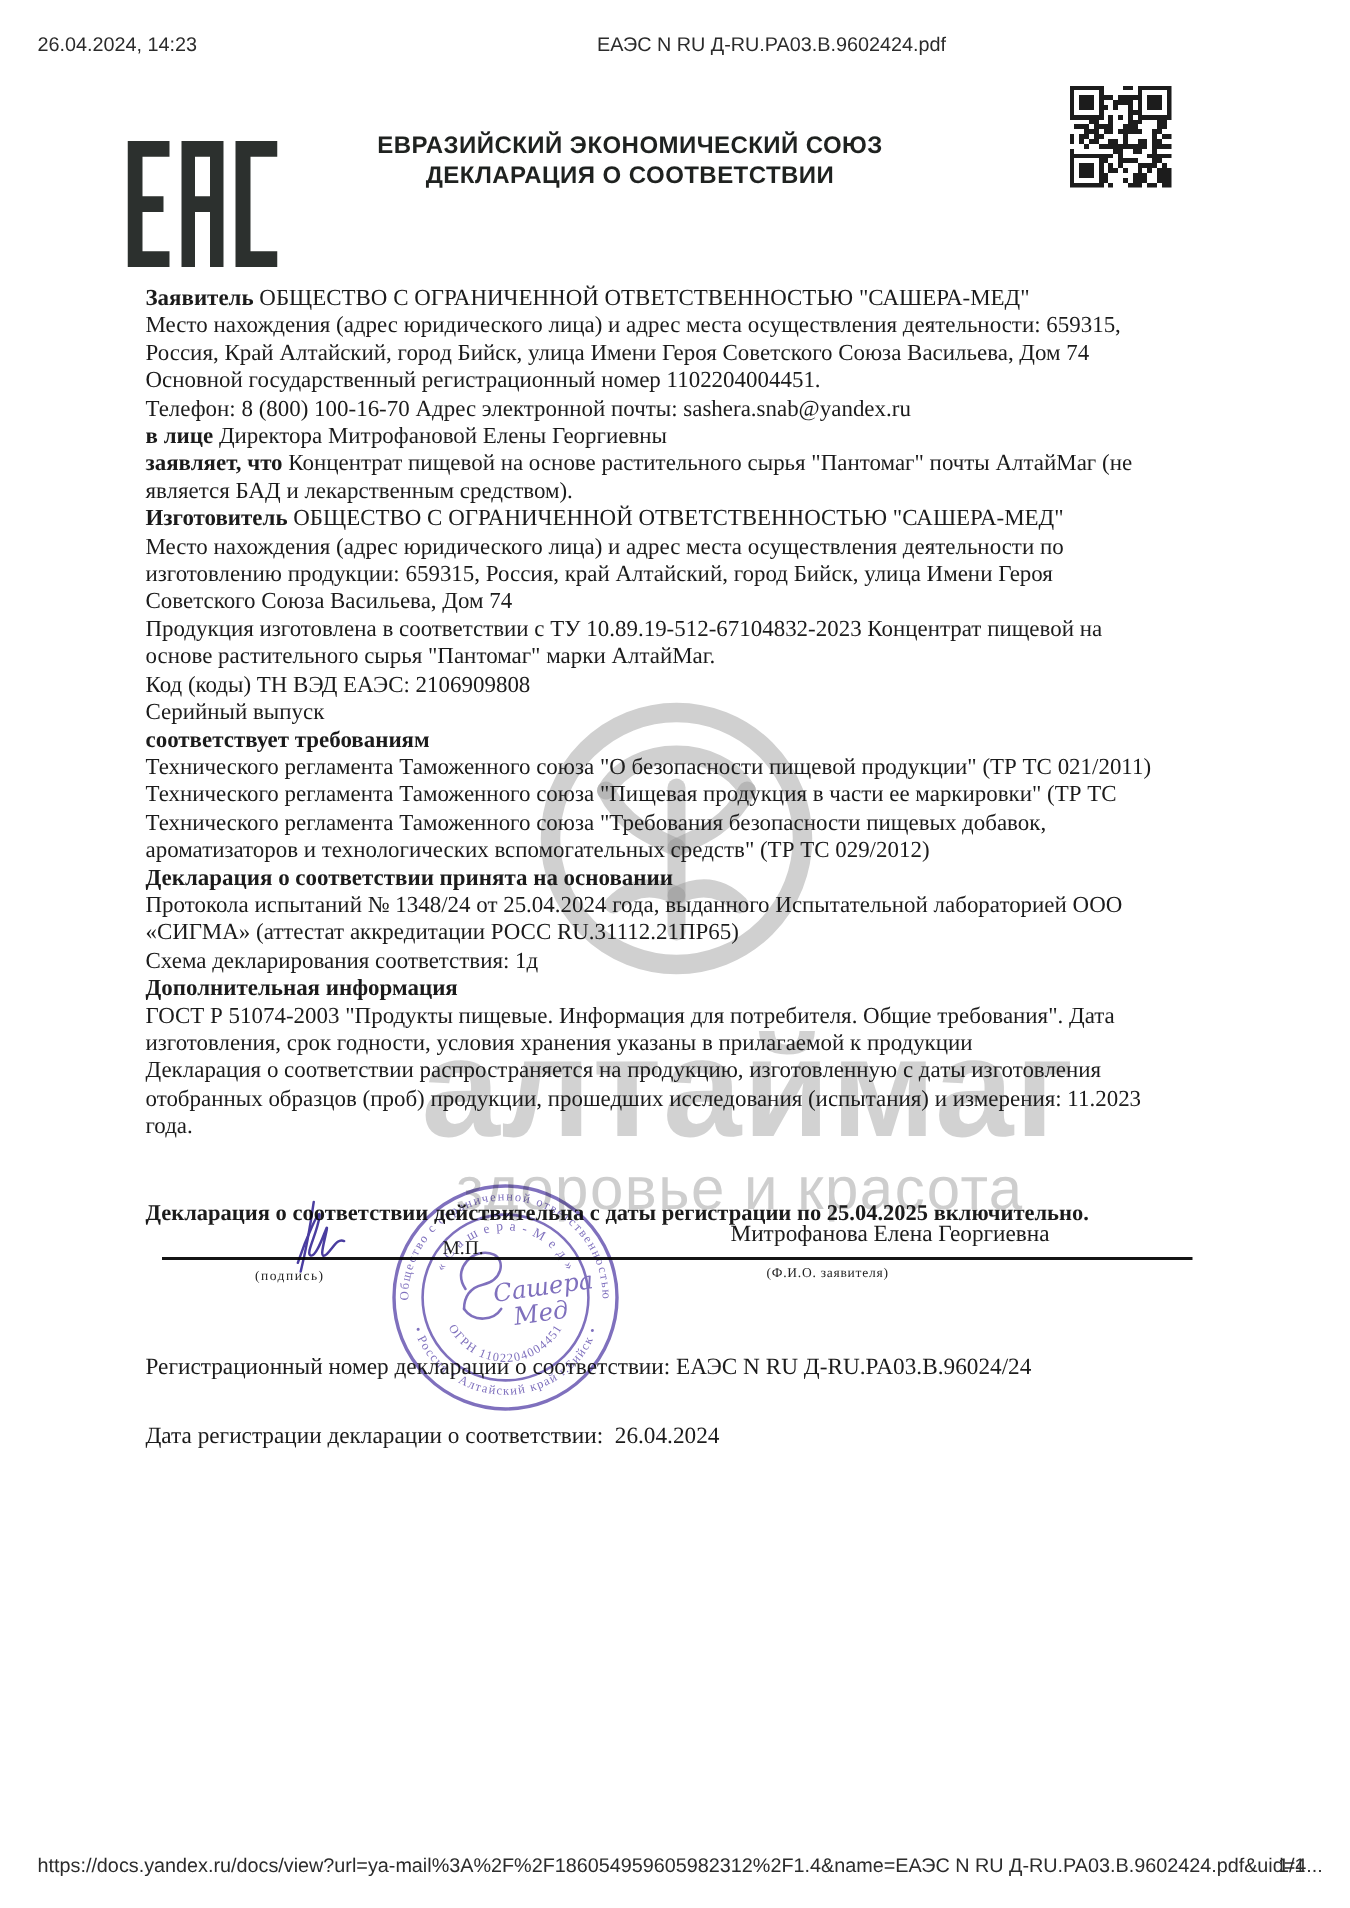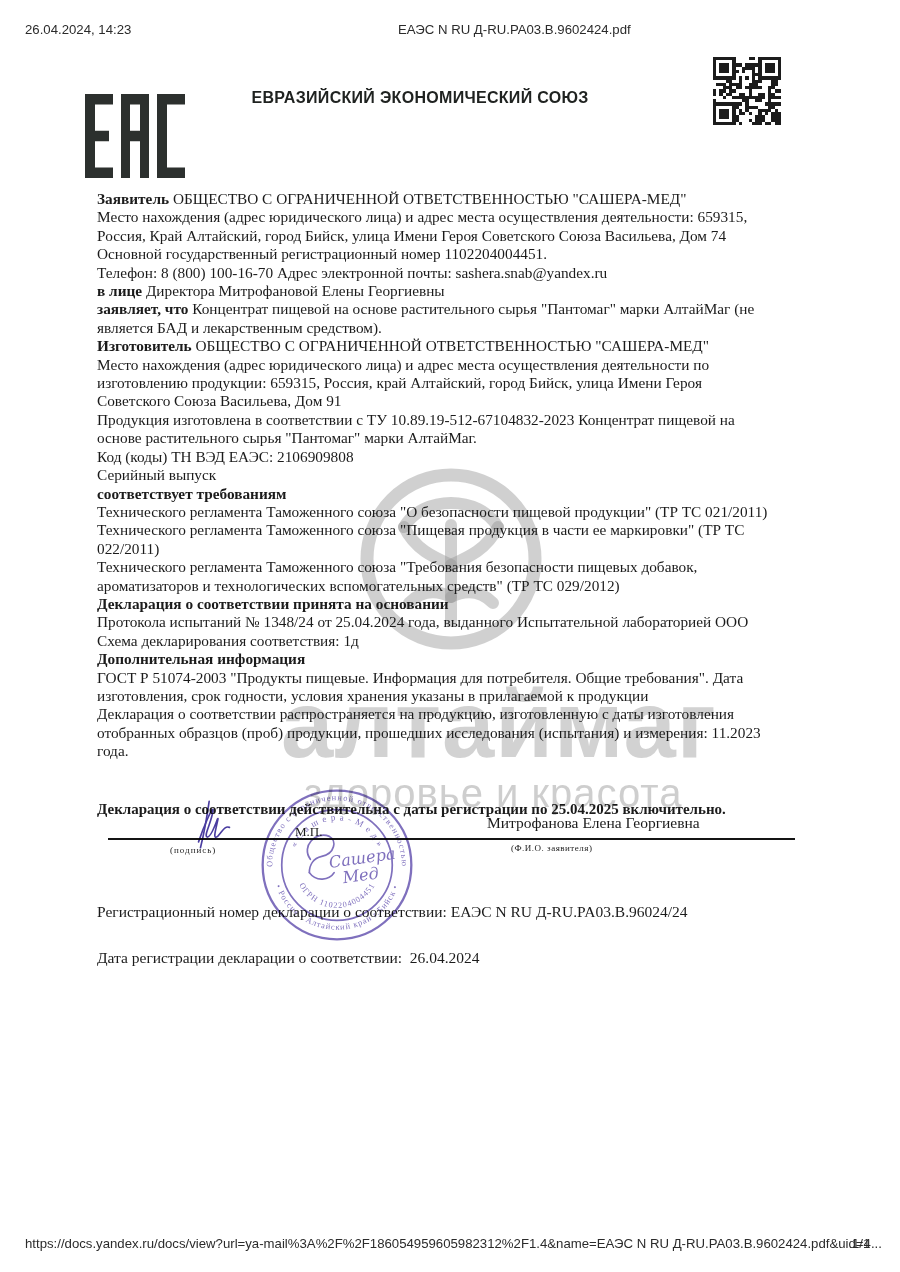"ДЕКЛАРАЦИЯ О СООТВЕТСТВИИ" div { html: none -> <div>ДЕКЛАРАЦИЯ О СООТВЕТСТВИИ</div> }
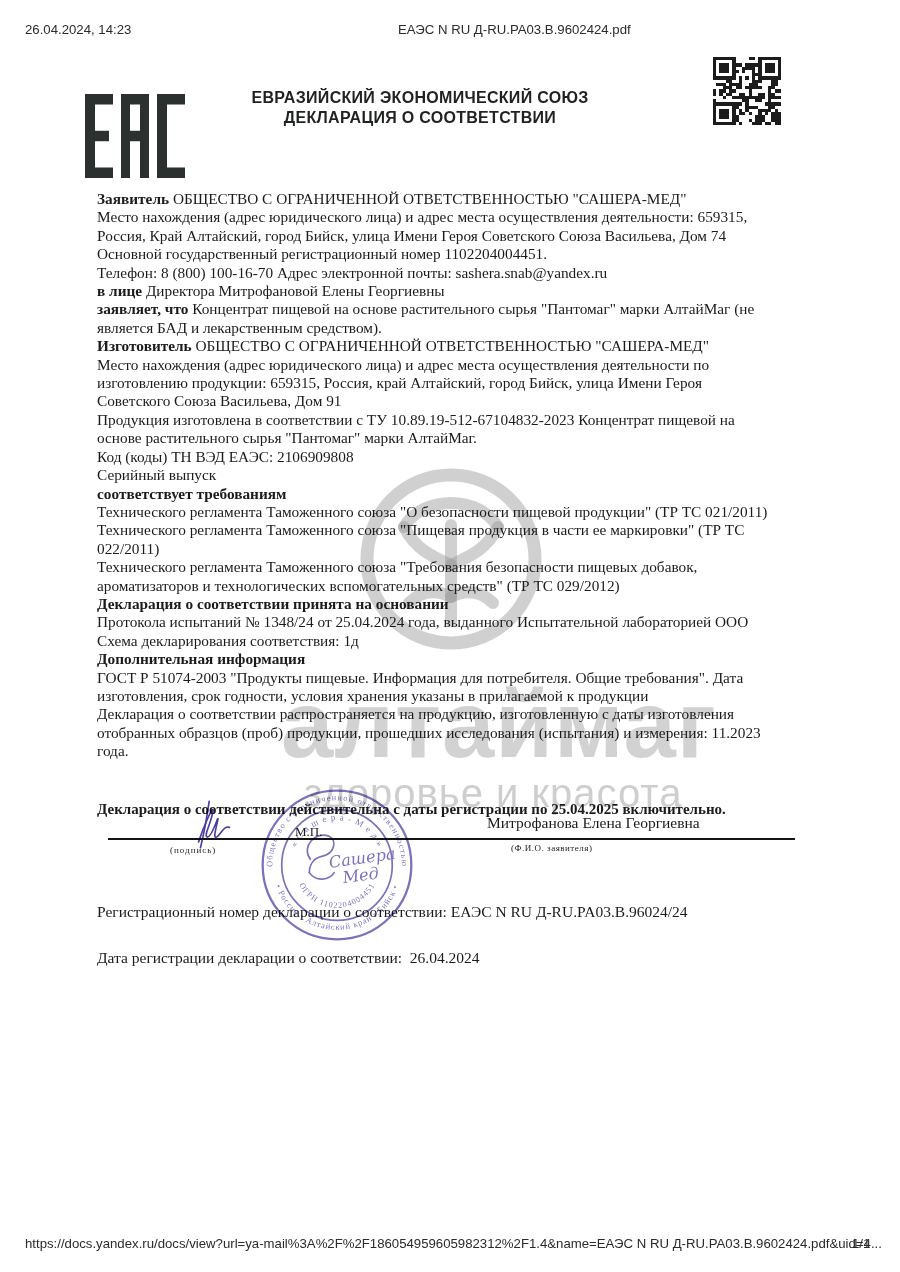"Концентрат пищевой на основе" span { text: марки -> почты }
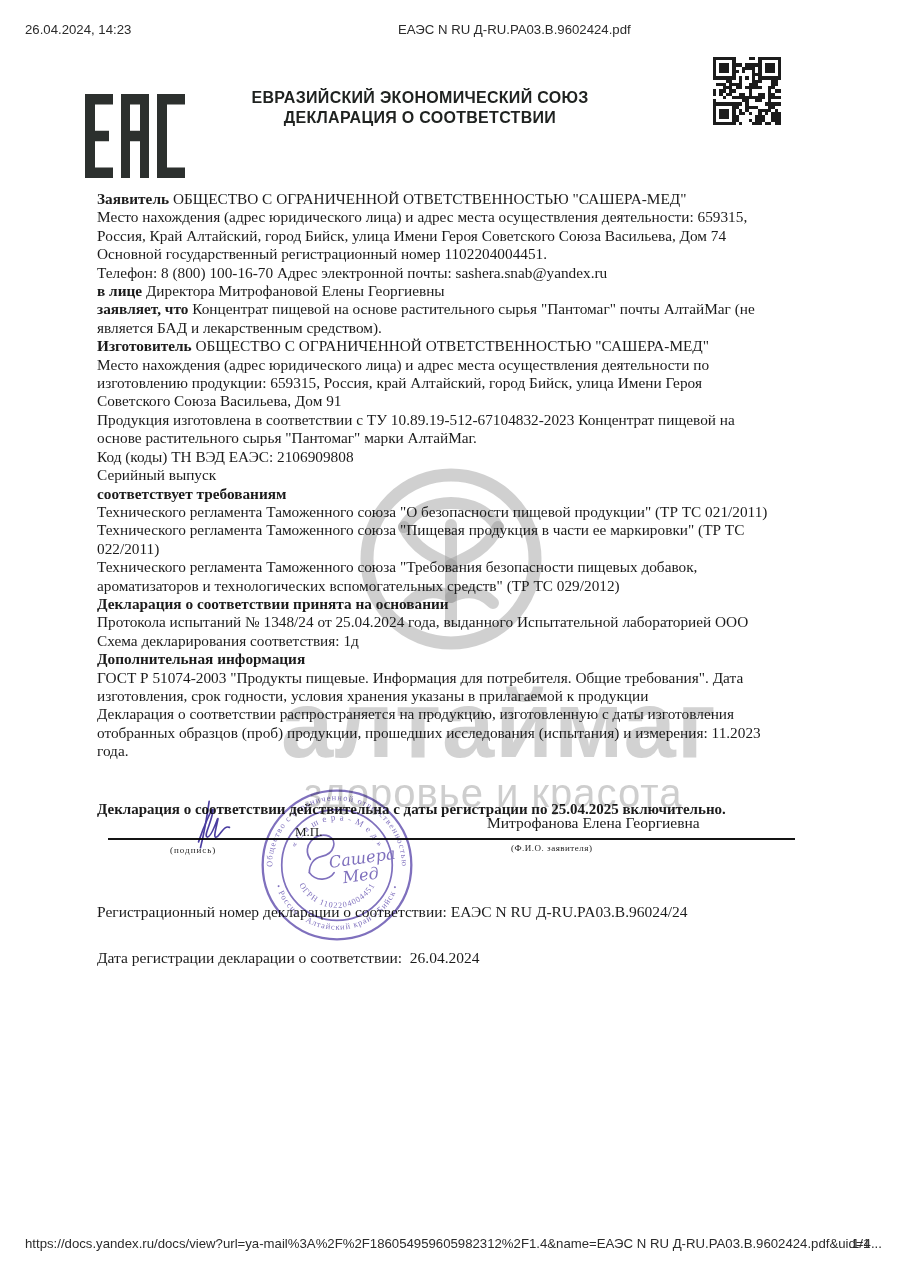"Советского Союза Васильева, Дом 91" span { text: 91 -> 74 }
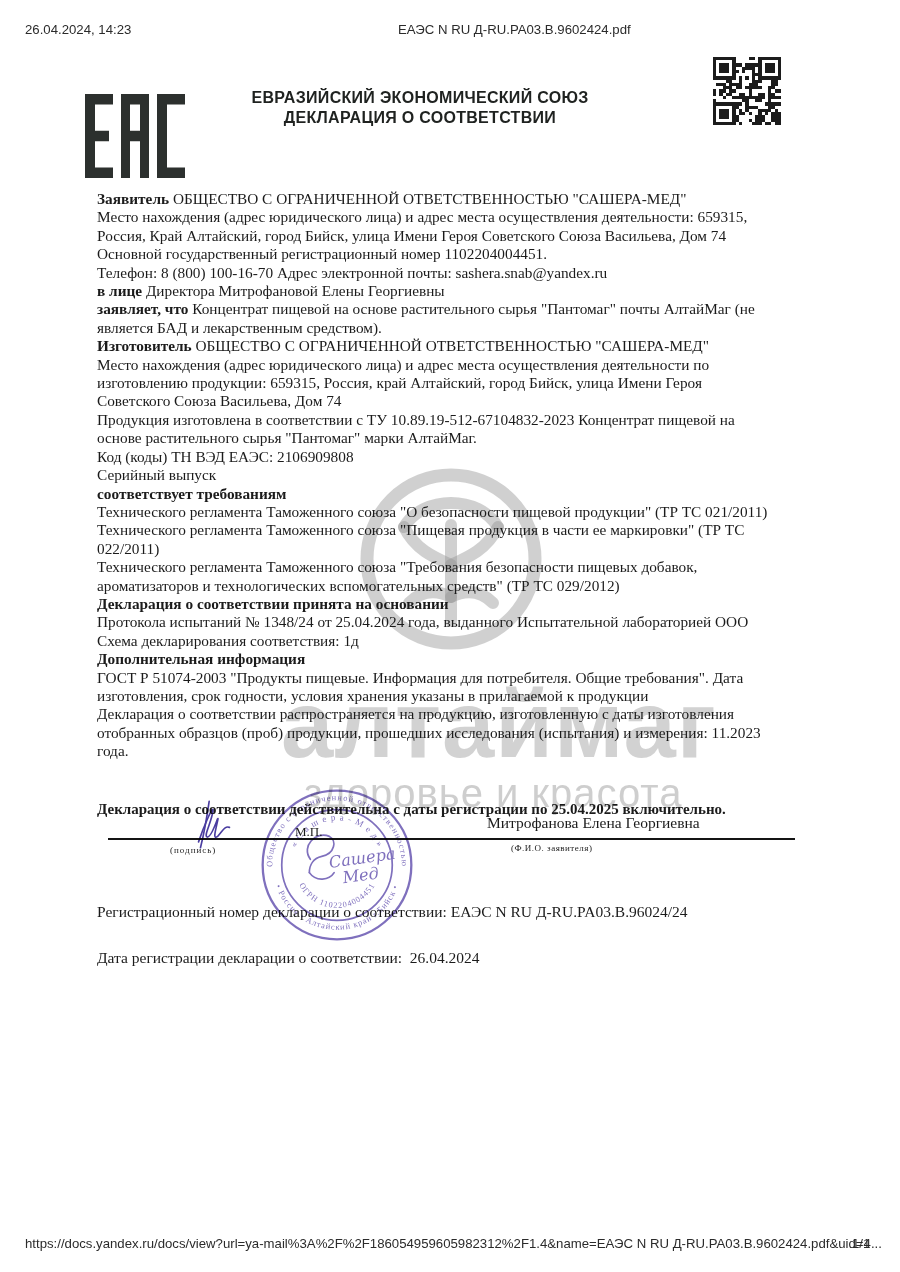"022/2011)" div.ln { html: <div><span>022/2011)</span></div> -> none }
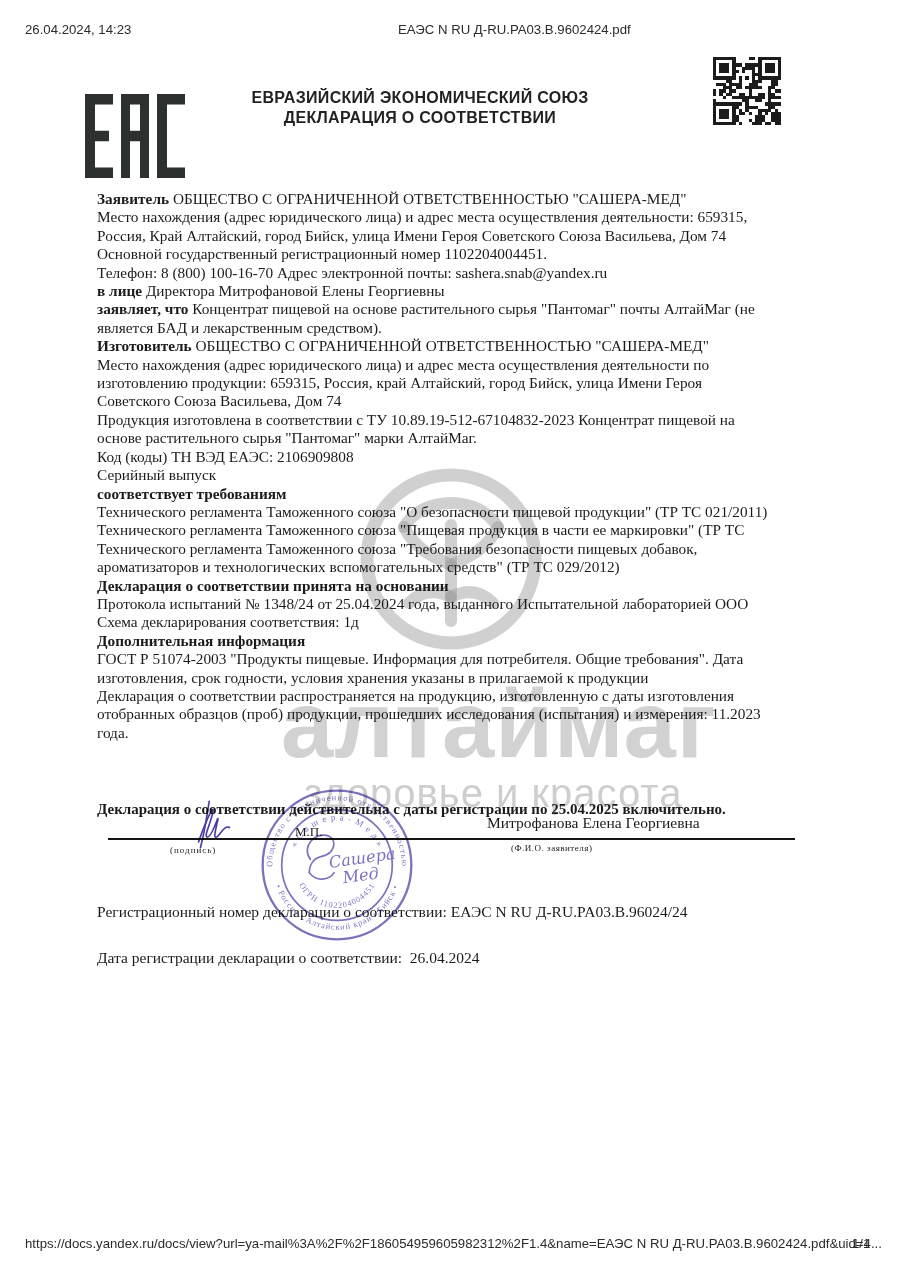"«СИГМА» (аттестат аккредитации РОСС" div.ln { html: none -> <div><span>«СИГМА» (аттестат аккредитации РОСС RU.31112.21ПР65)</span></div> }
